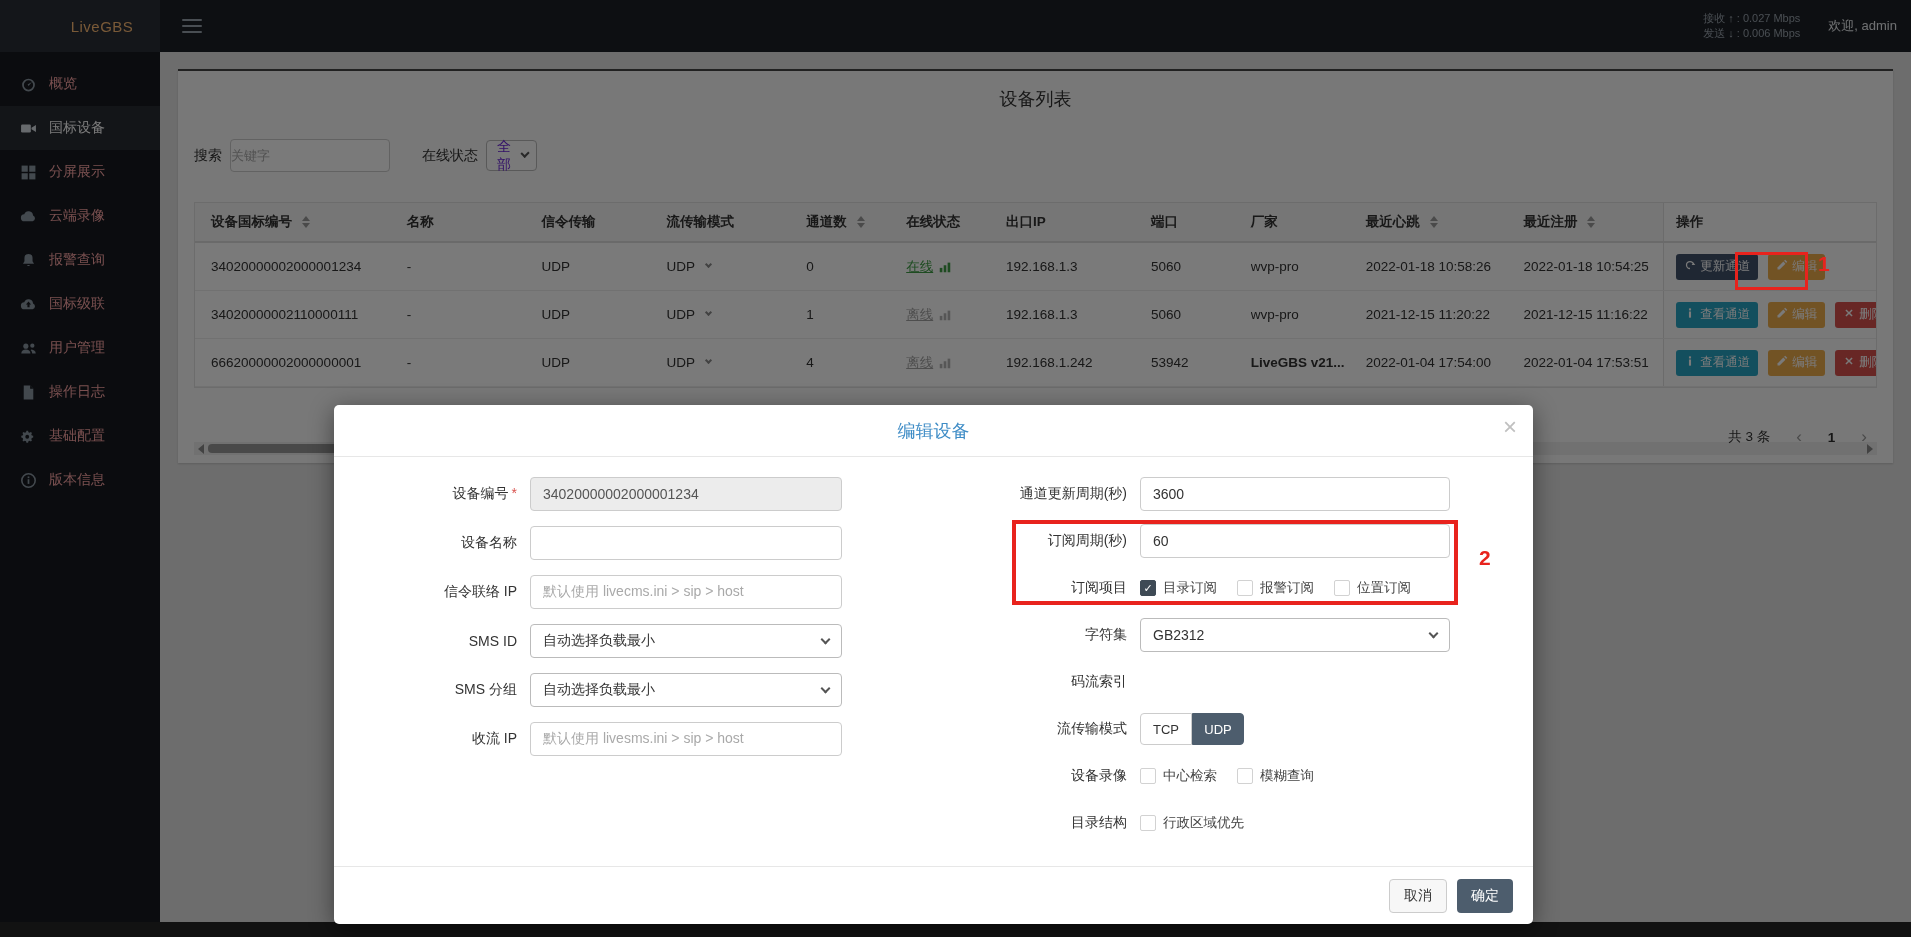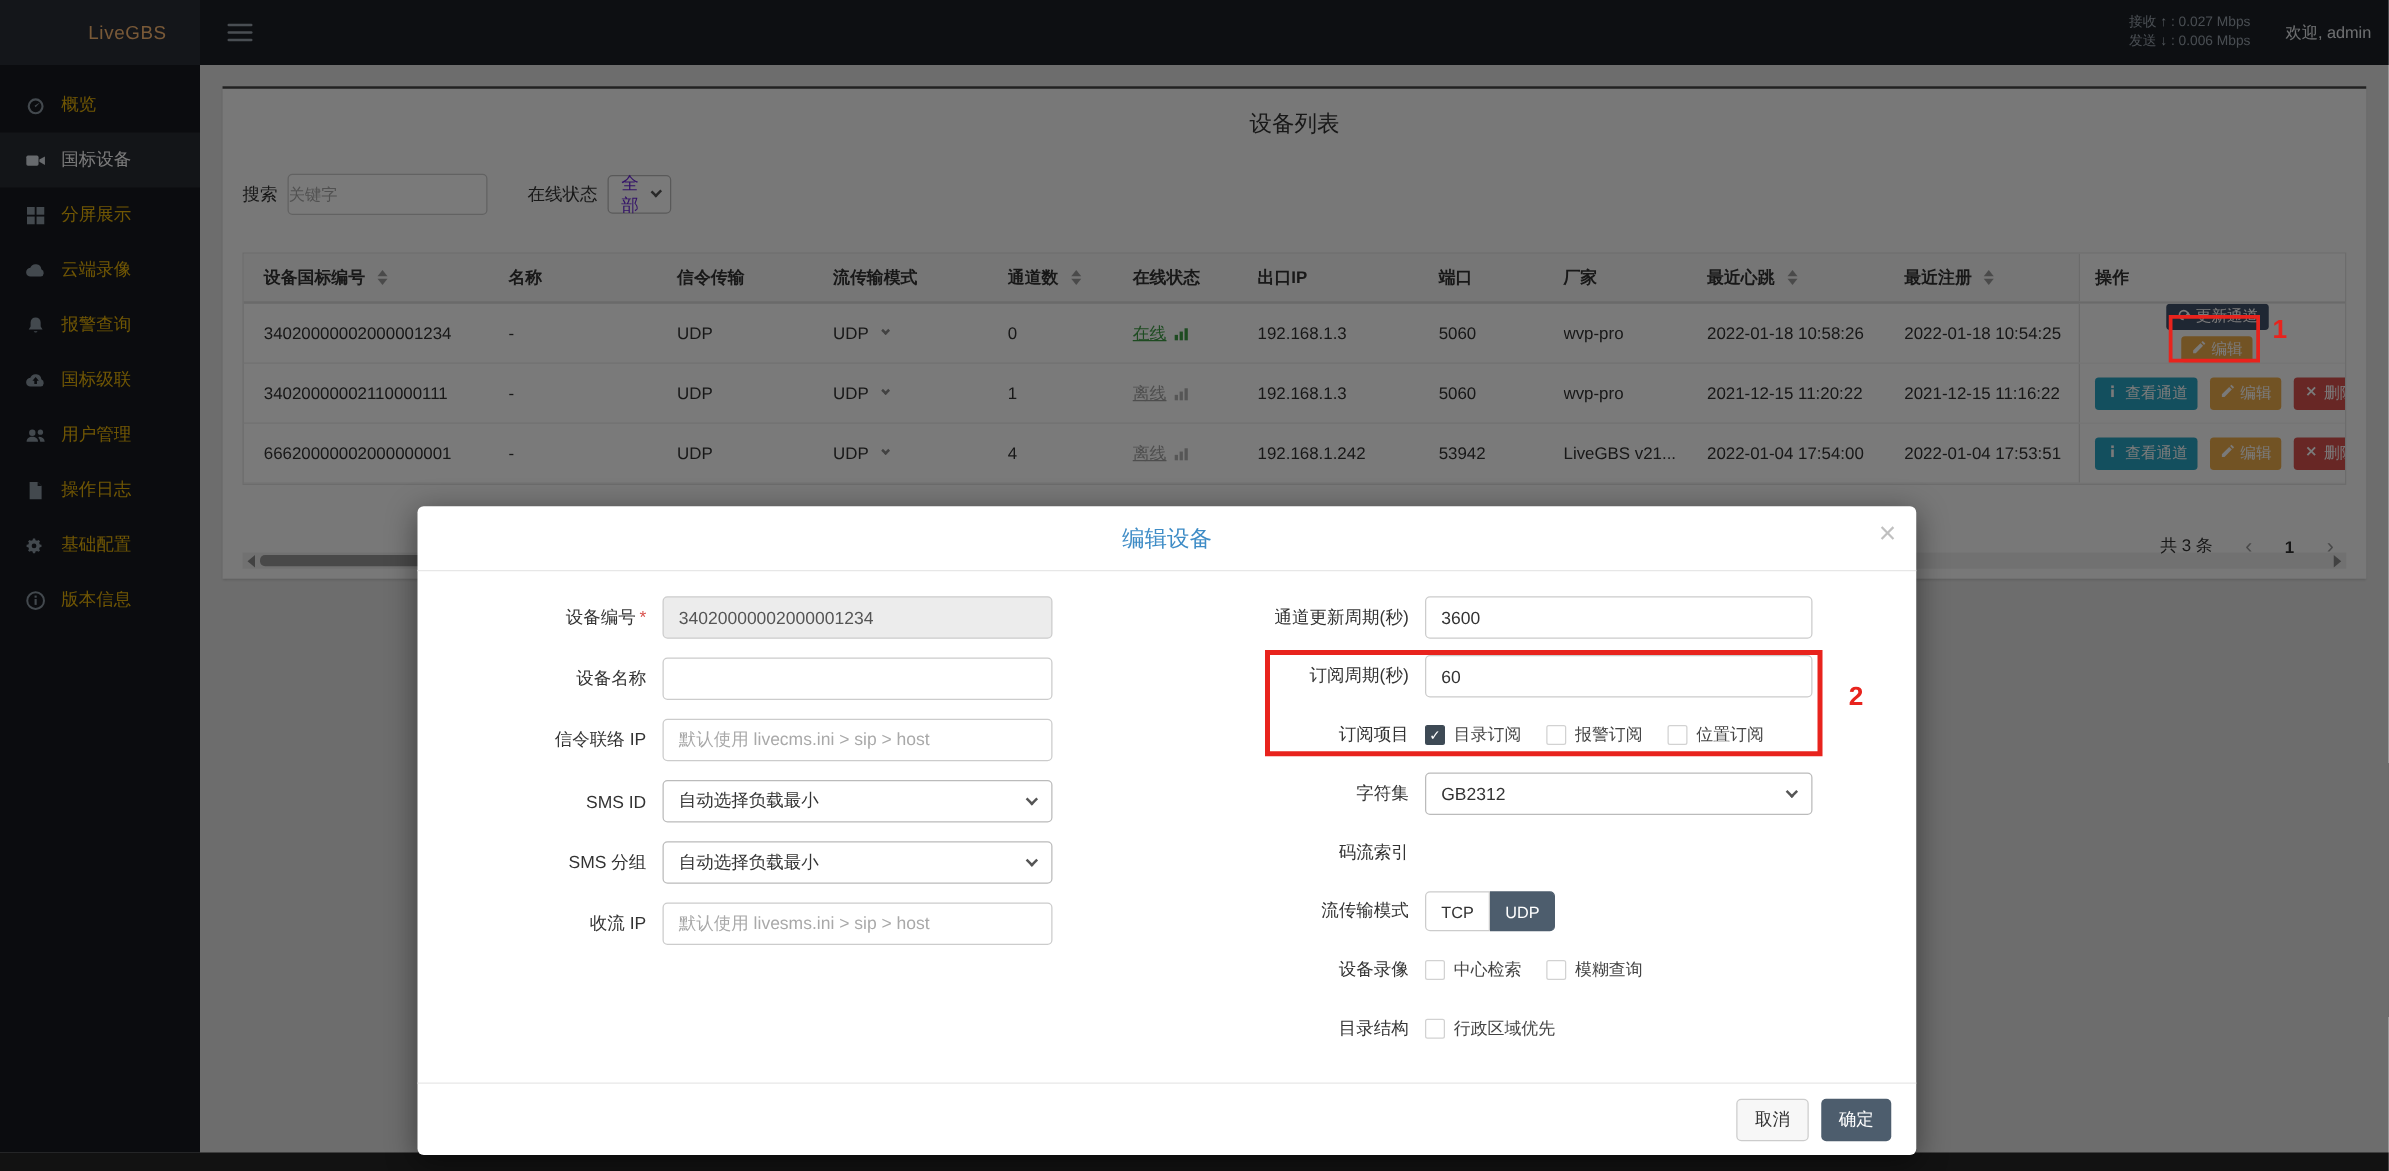"概览" .side-item { color: #eab308 -> #fca5a5 }
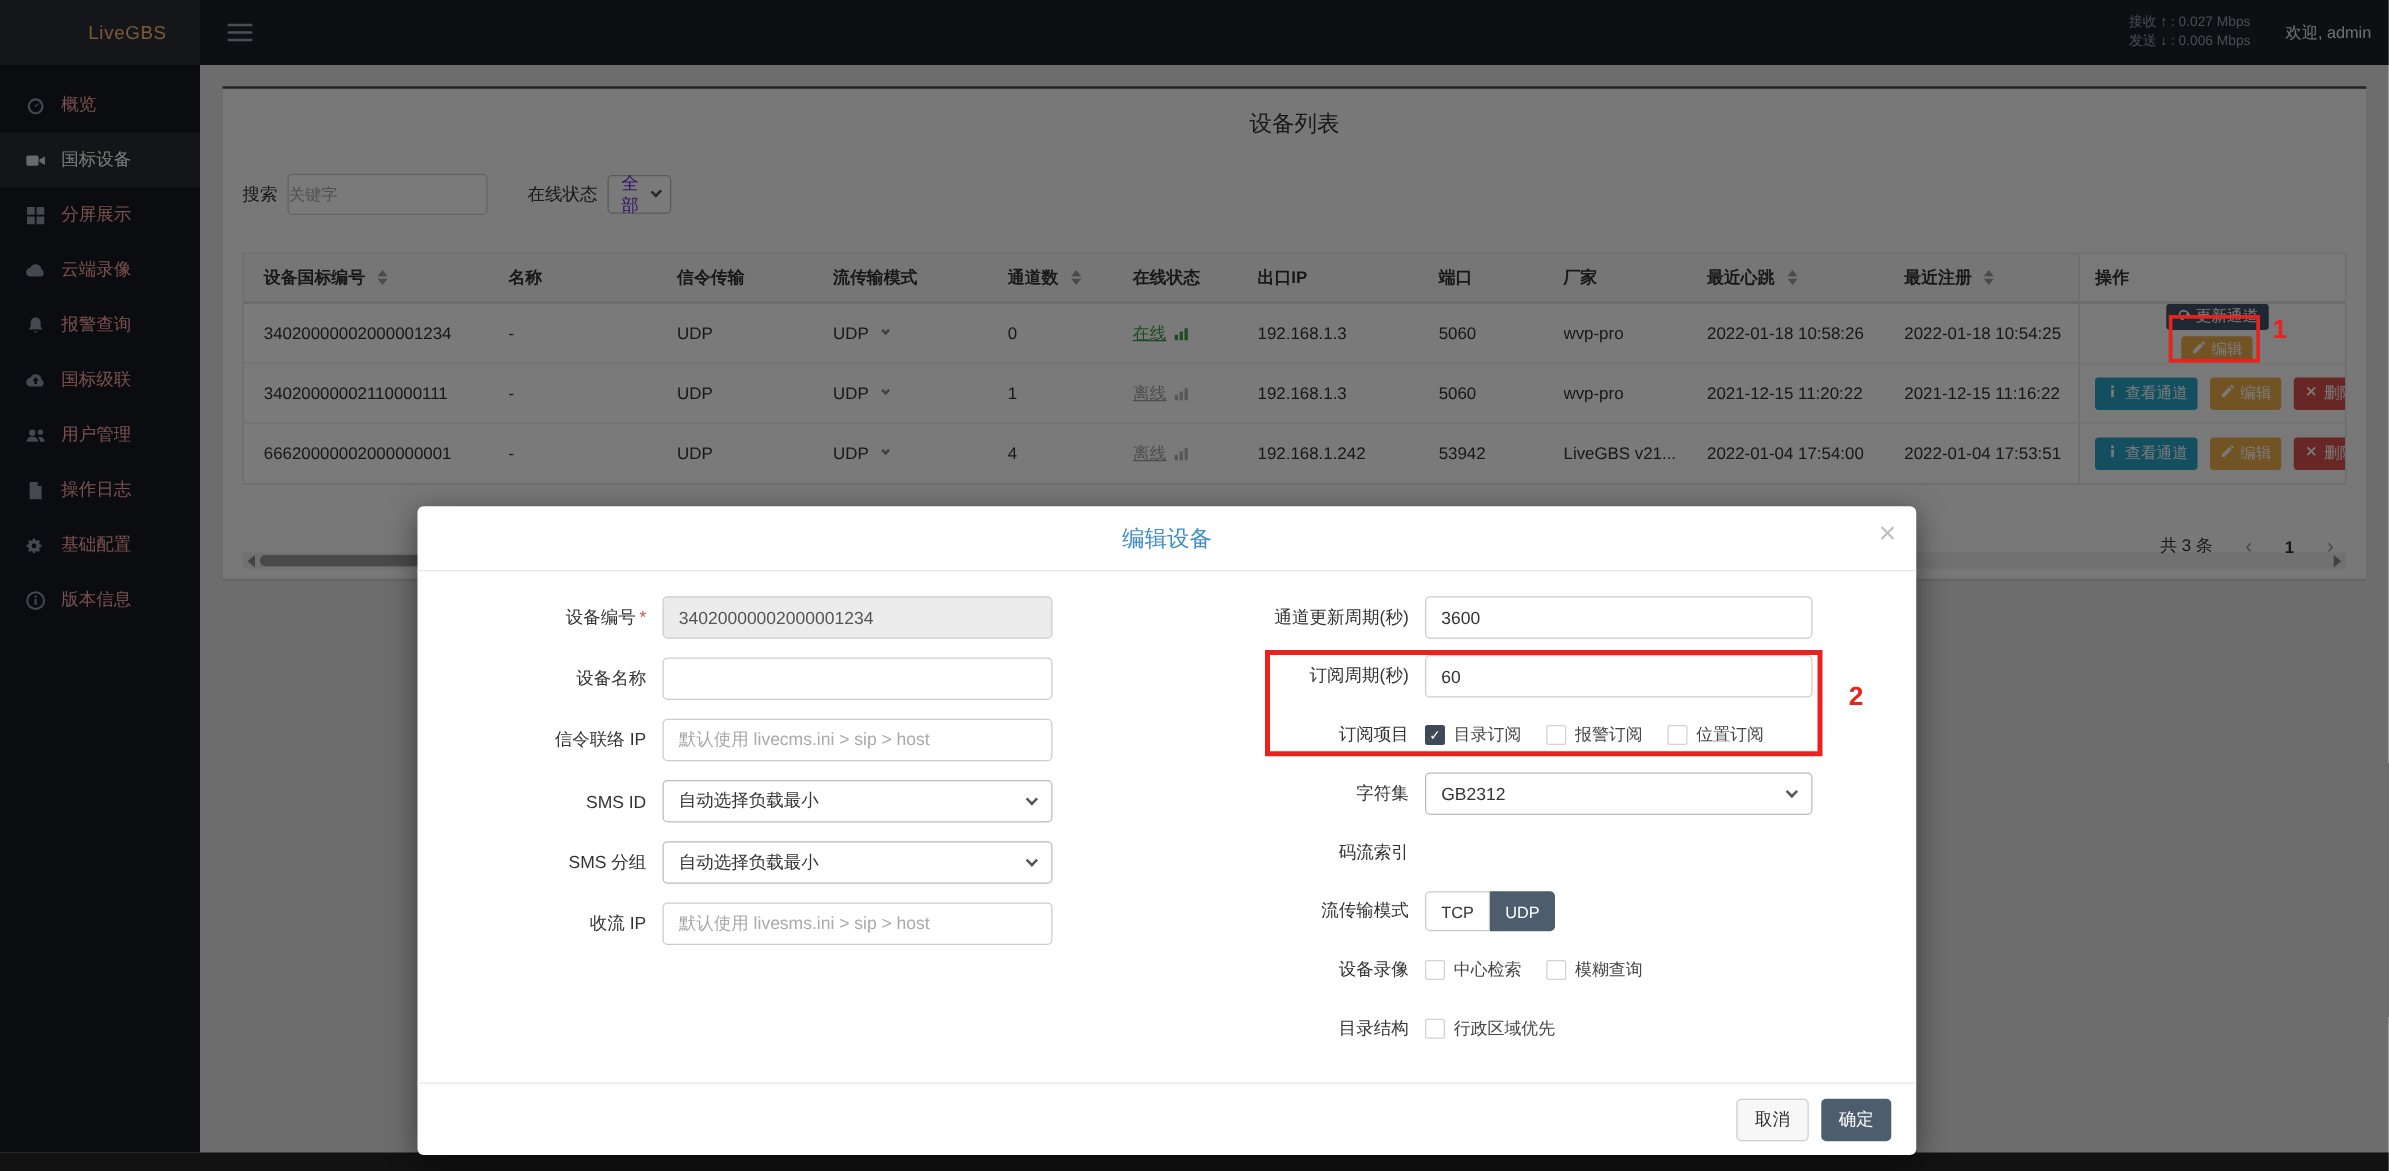"更新通道" div.td { flex-direction: column -> none }
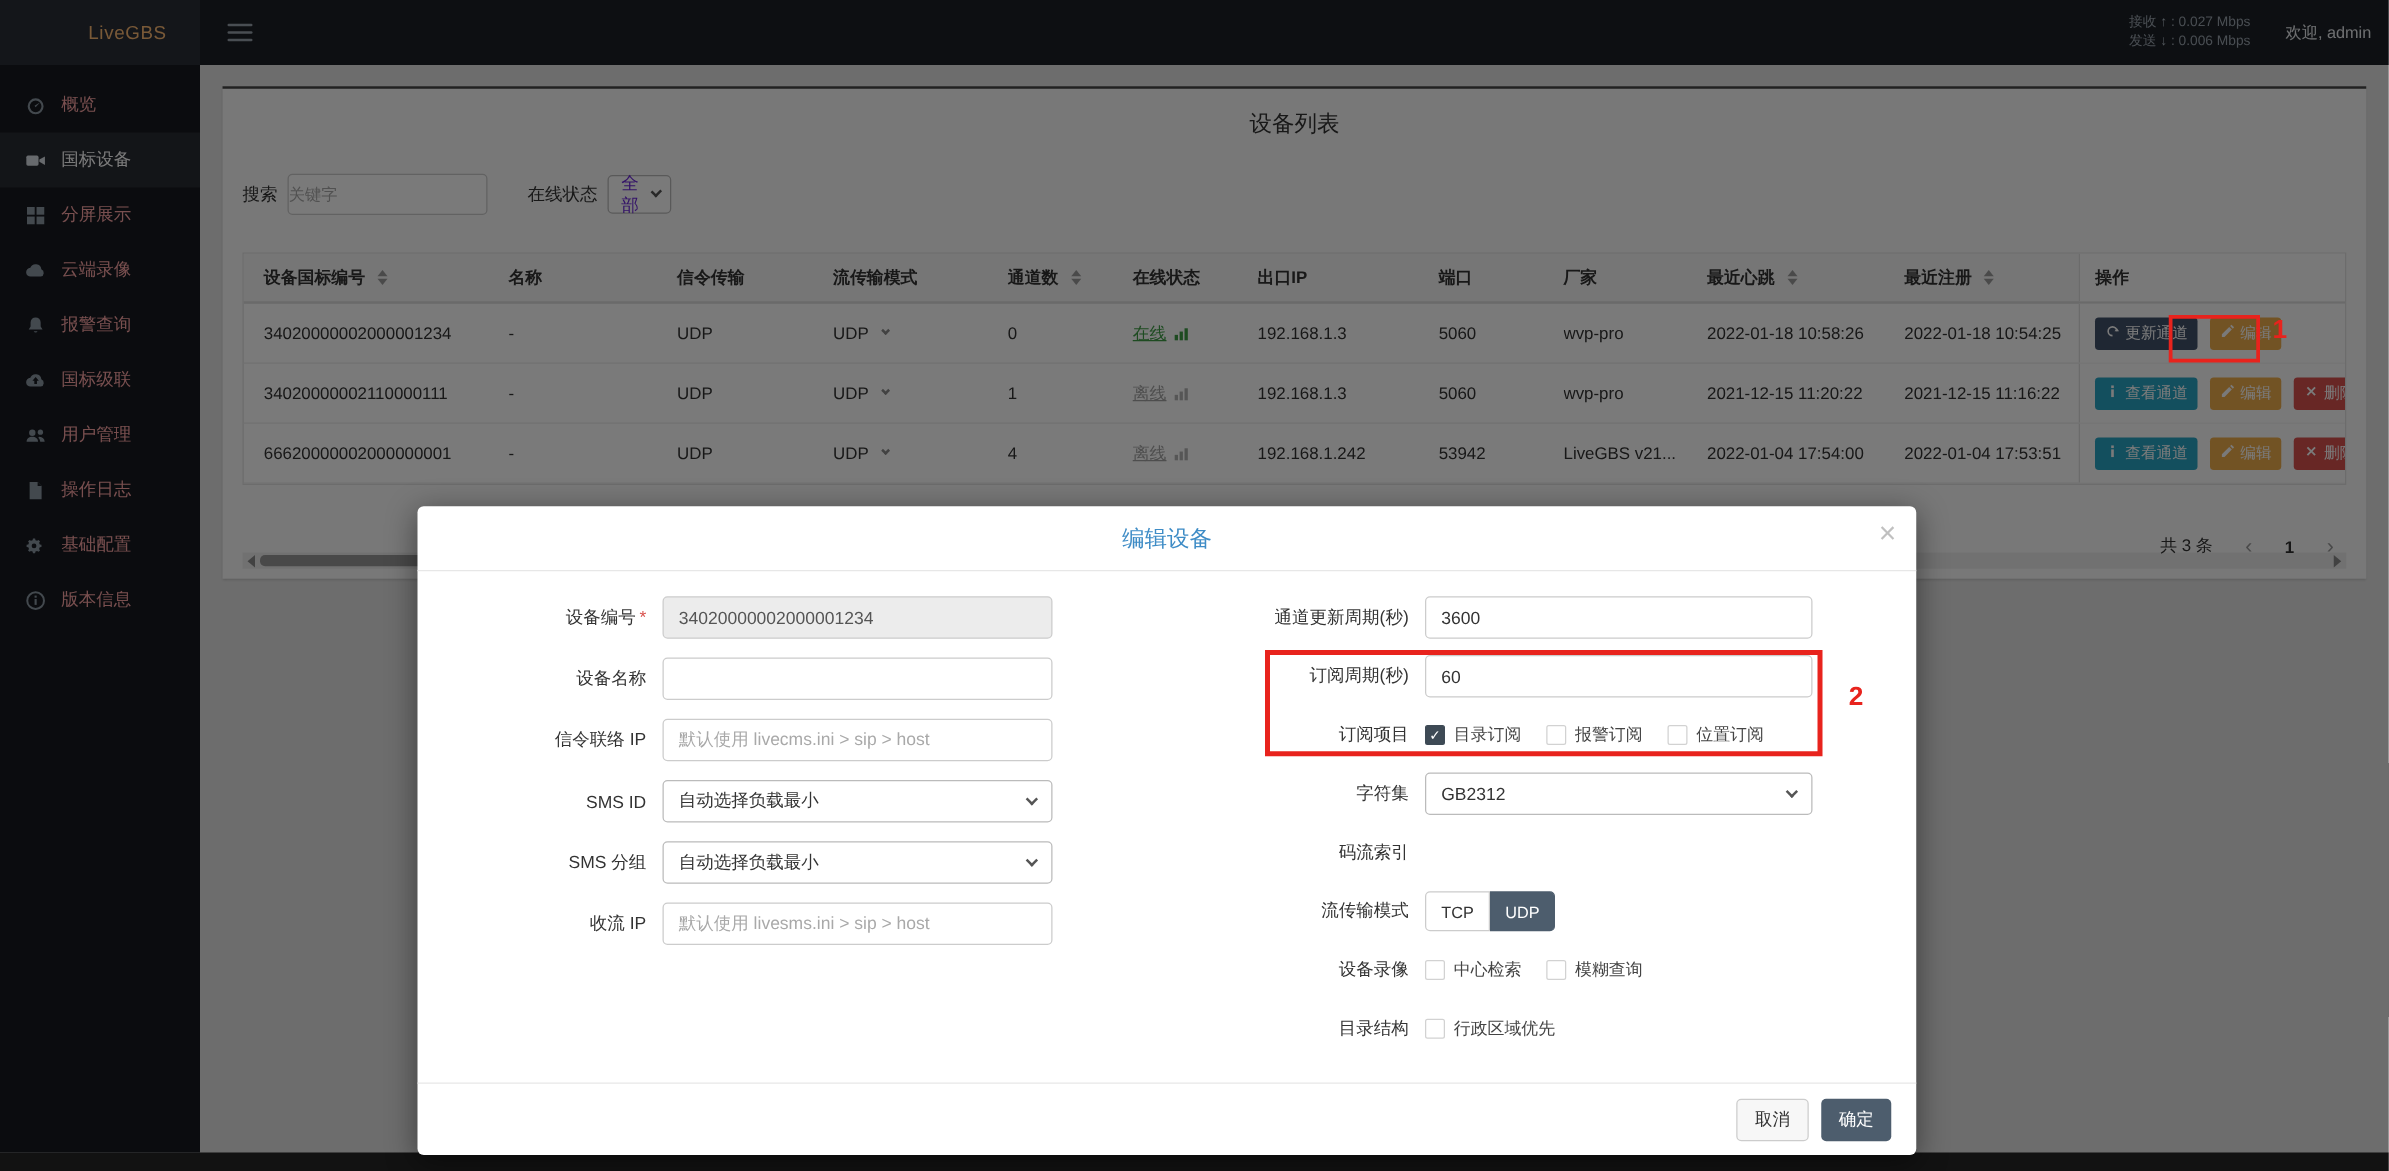"LiveGBS v21..." div.td { font-weight: none -> bold }
